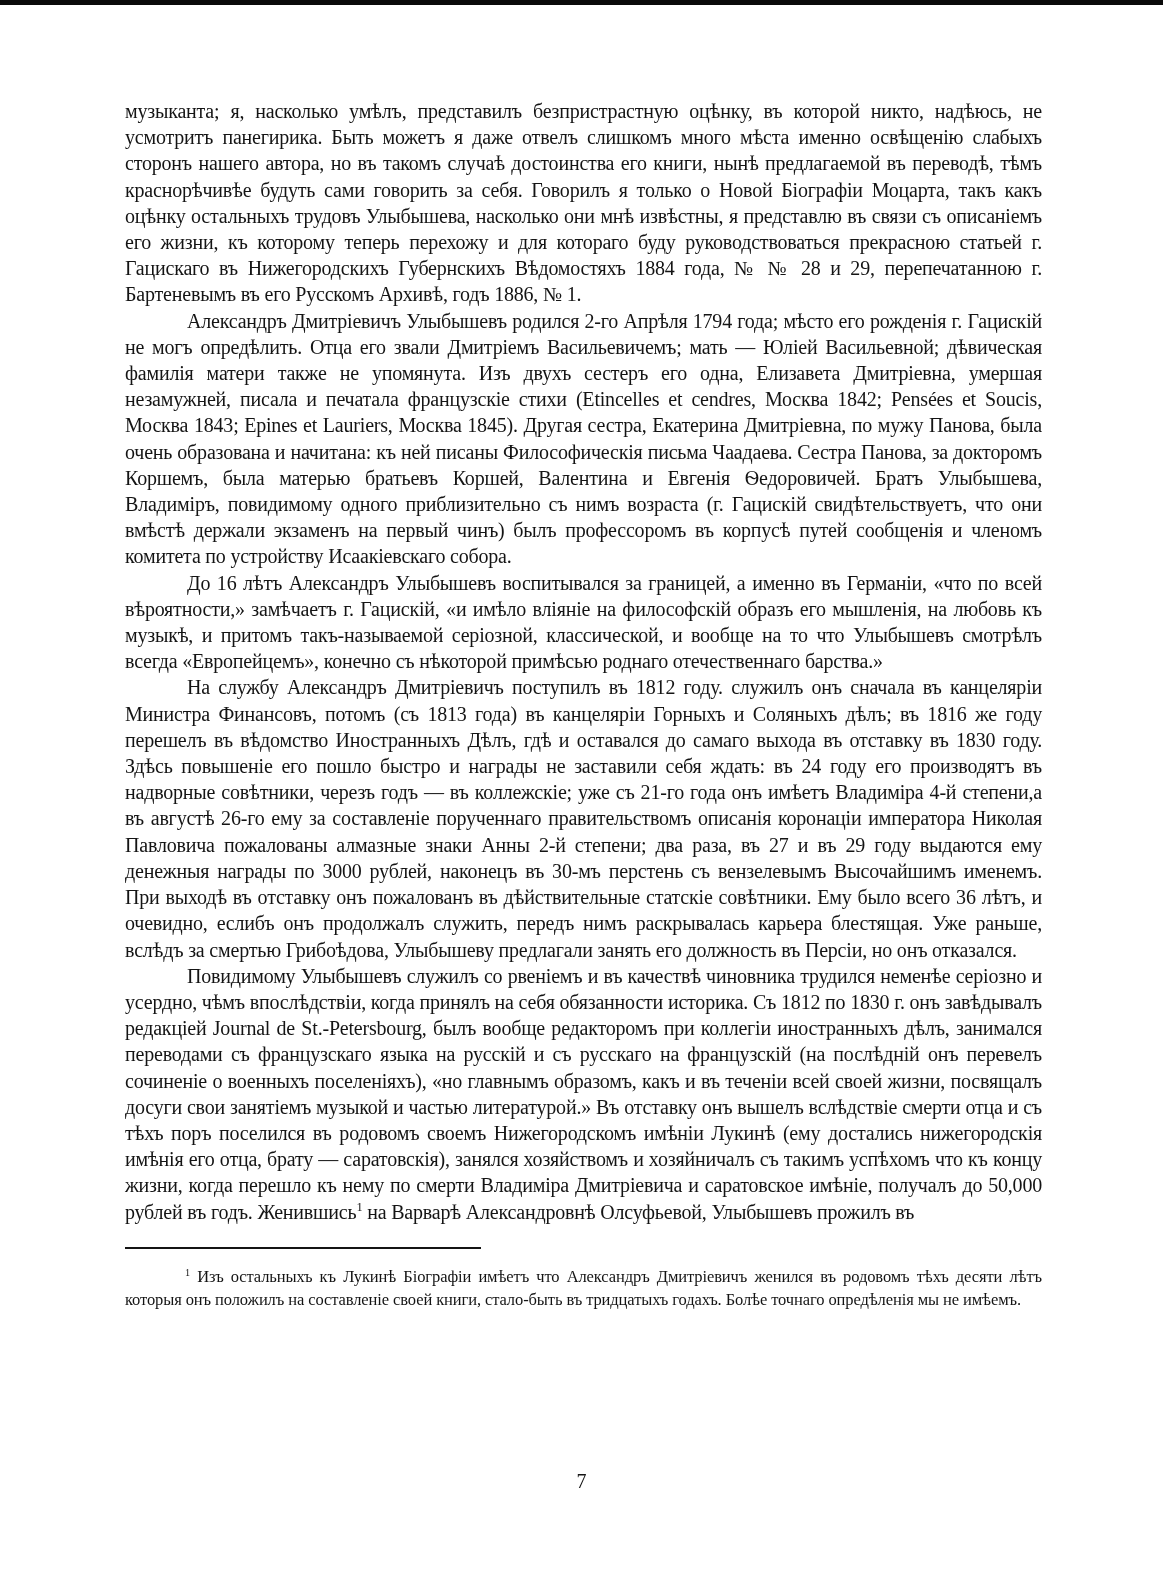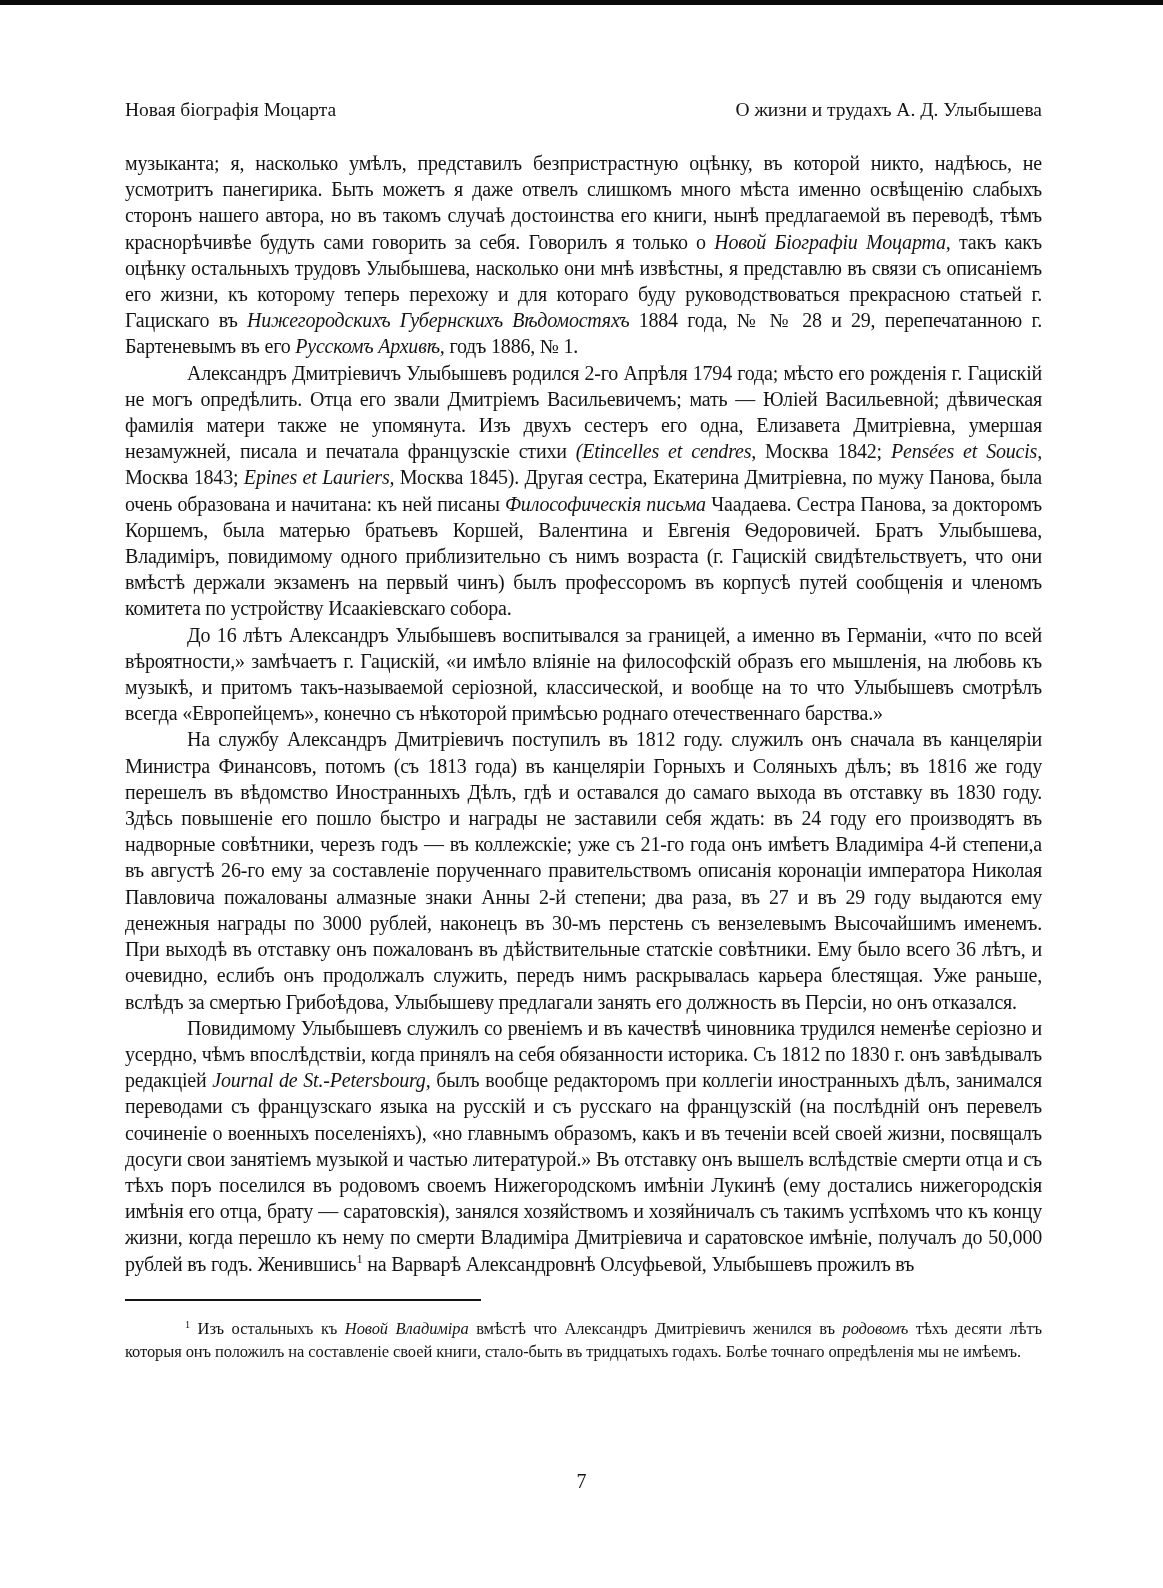"Новая біографія Моцарта" div.running-header { html: <div> <span>Новая біографія Моцарта</span> <span>О жизни и трудахъ А. Д. Улыбышева</span> </div> -> none }
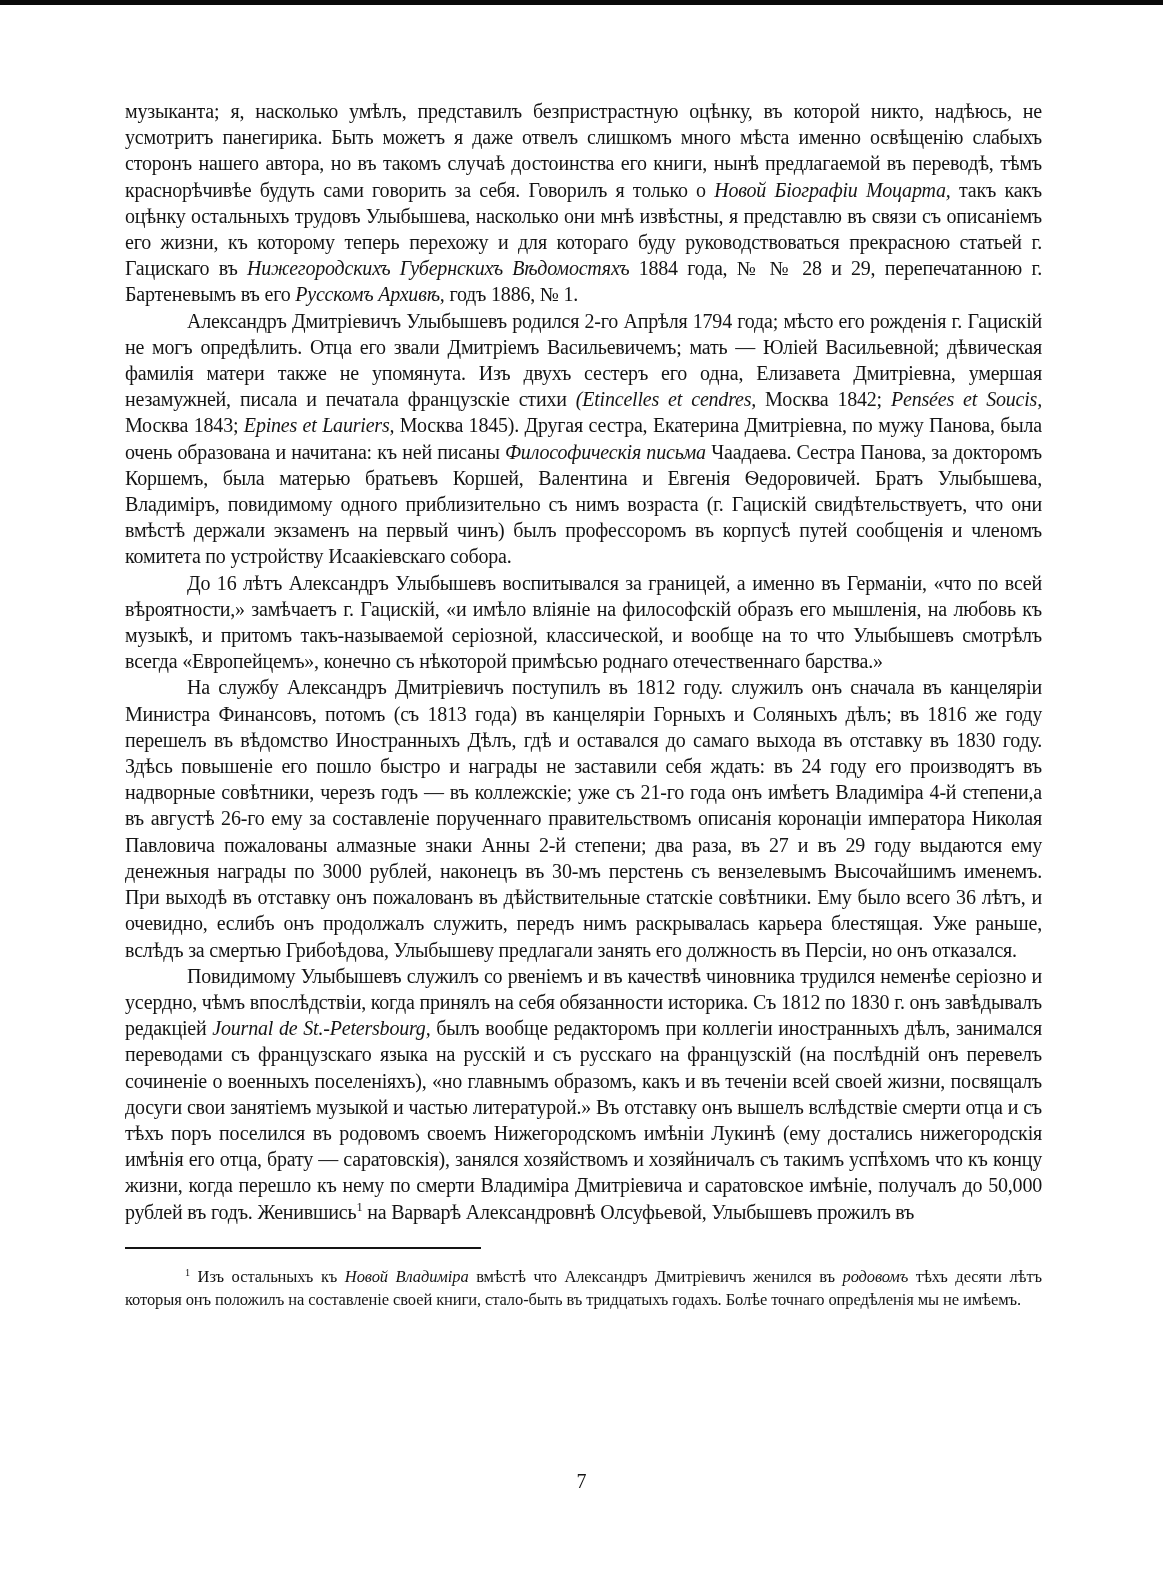"Новой Біографіи Моцарта," .it { font-style: italic -> none }
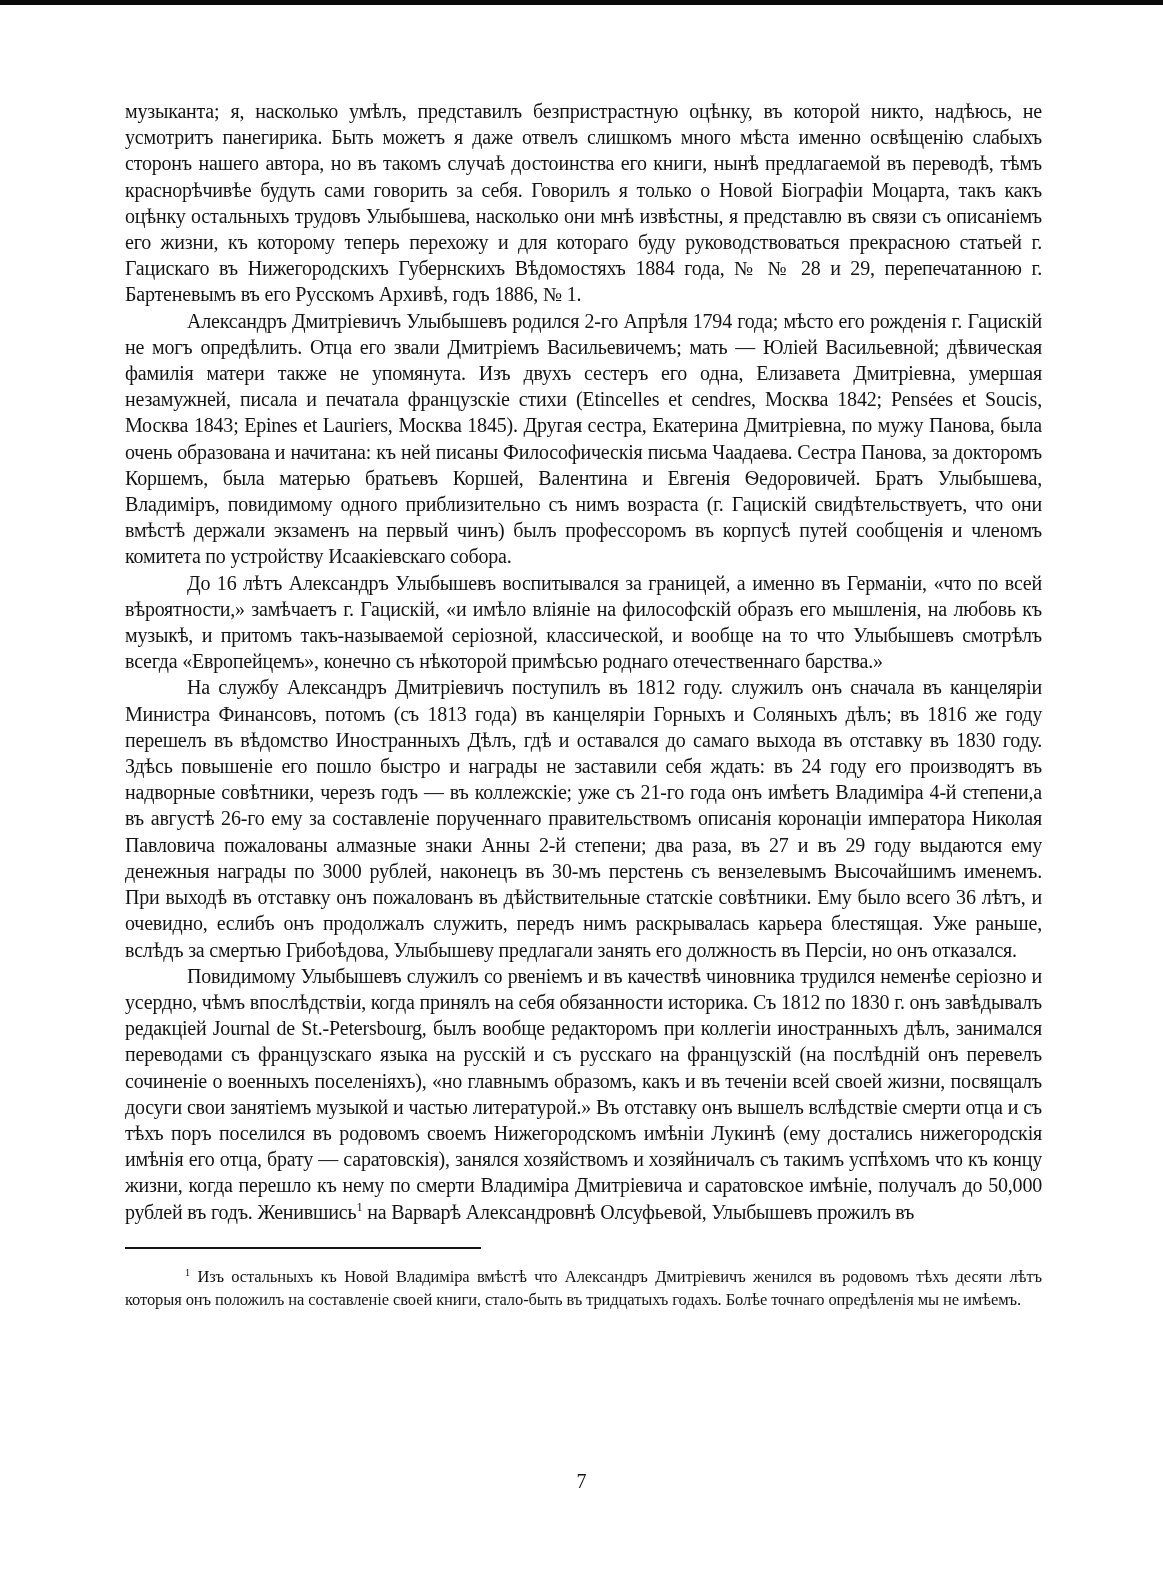"Новой Владиміра" span.it { text: Новой Владиміра -> Лукинѣ Біографіи }
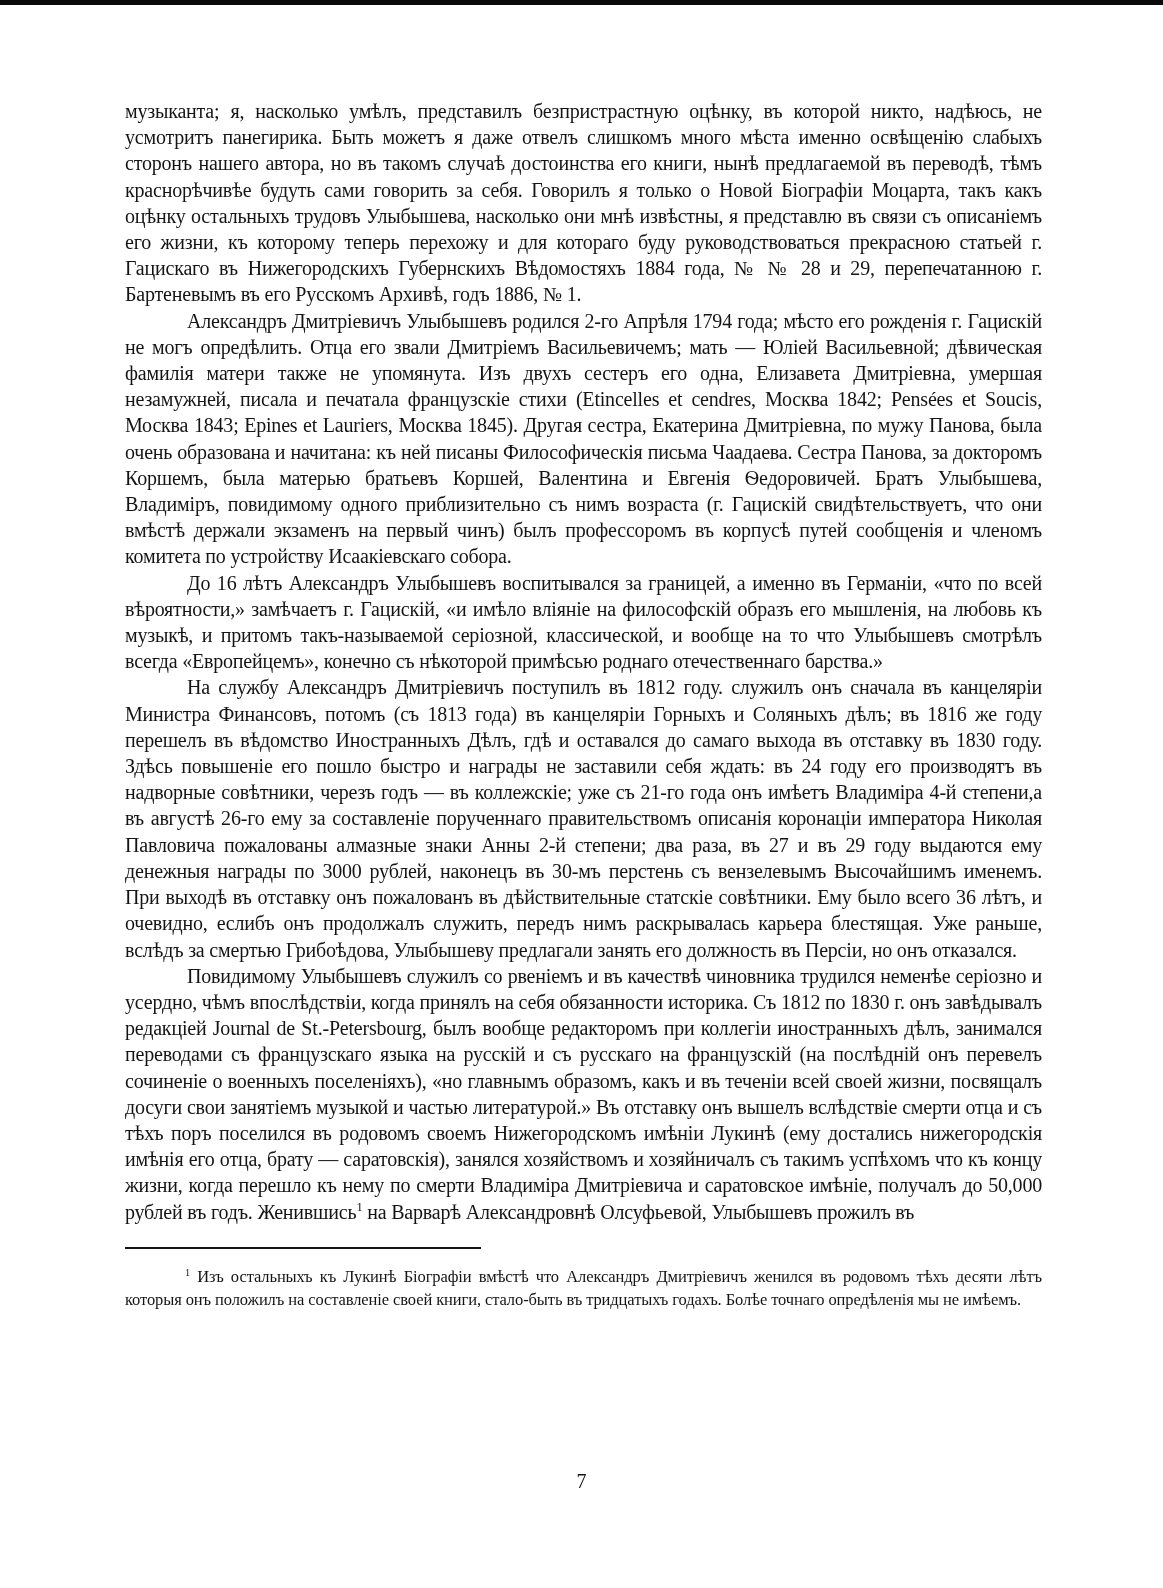"вмѣстѣ что Александръ Дмитріевичъ" span { text: вмѣстѣ -> имѣетъ }
